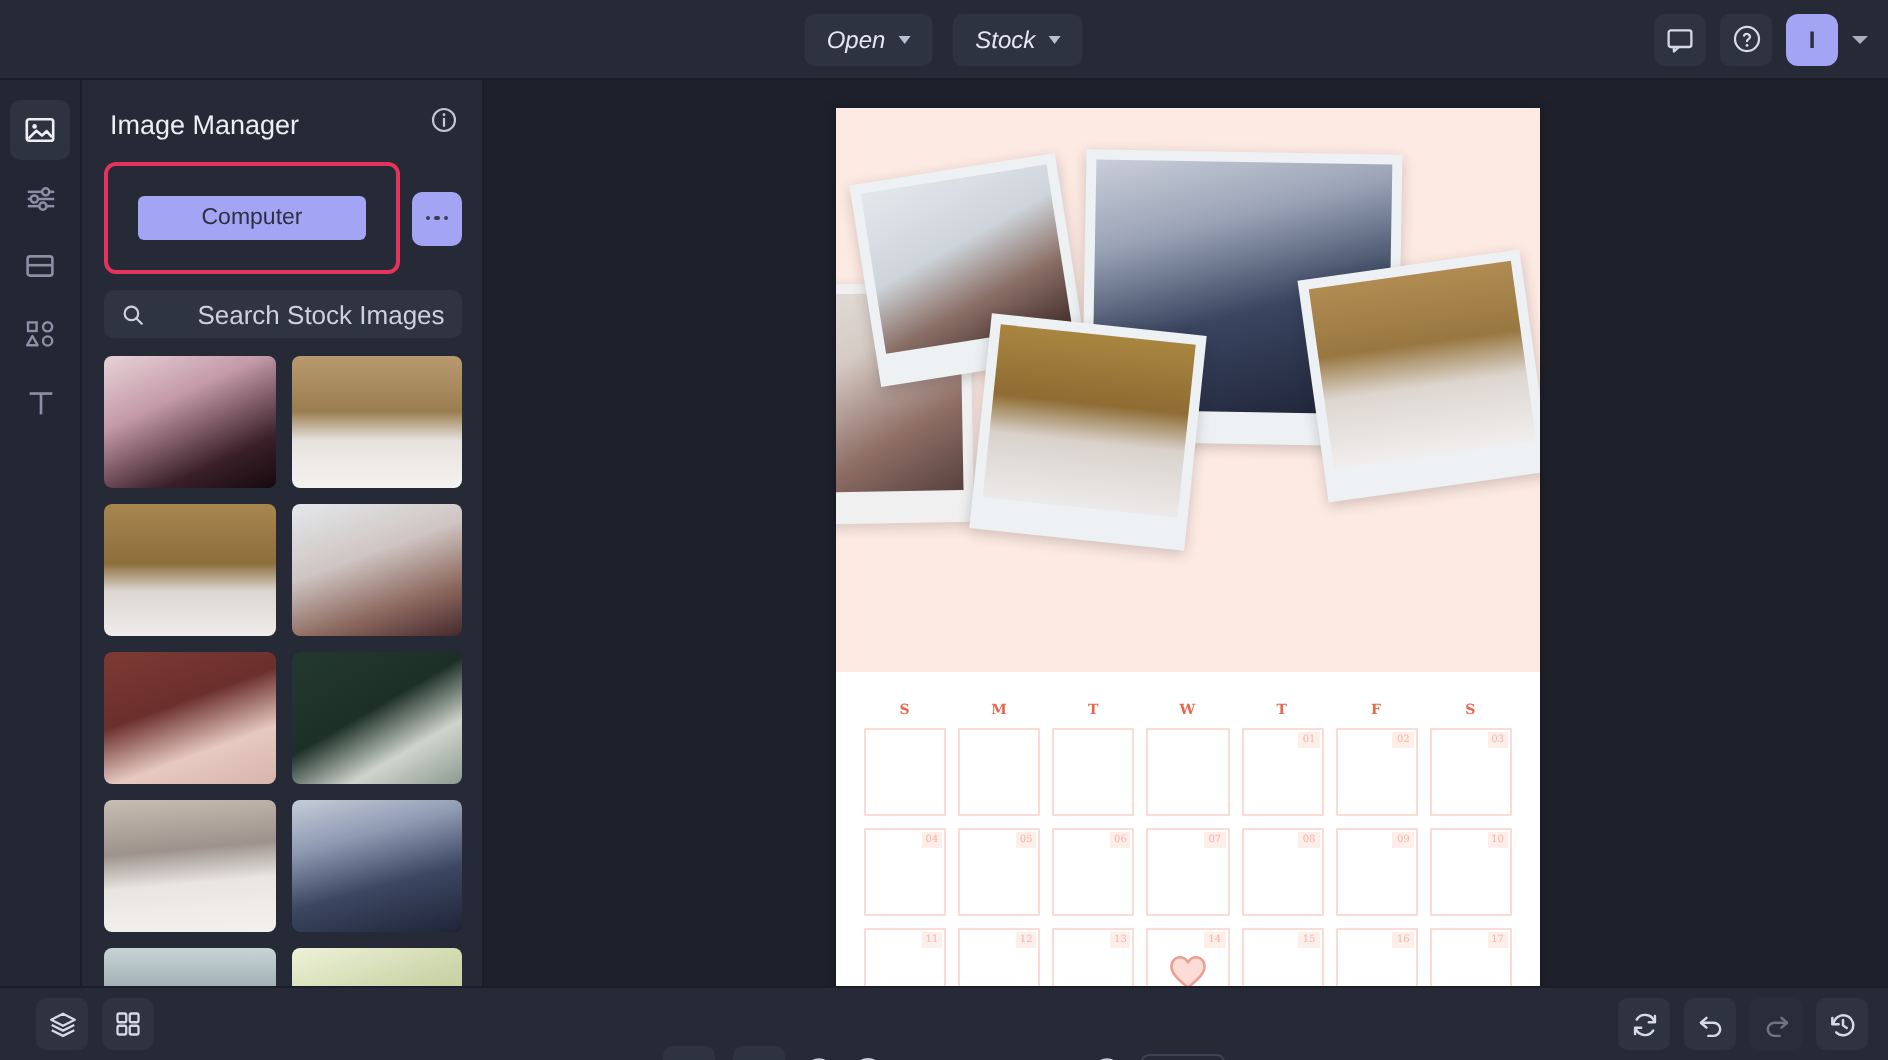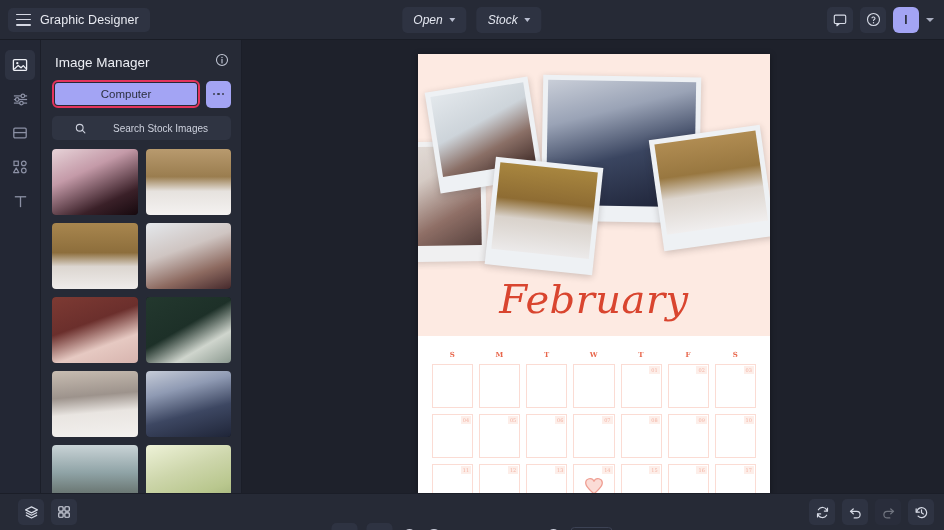"Graphic Designer" div.brand { html: <div> <span> <i></i> <i></i> <i></i> </span> <span>Graphic Designer</span> </div> -> none }
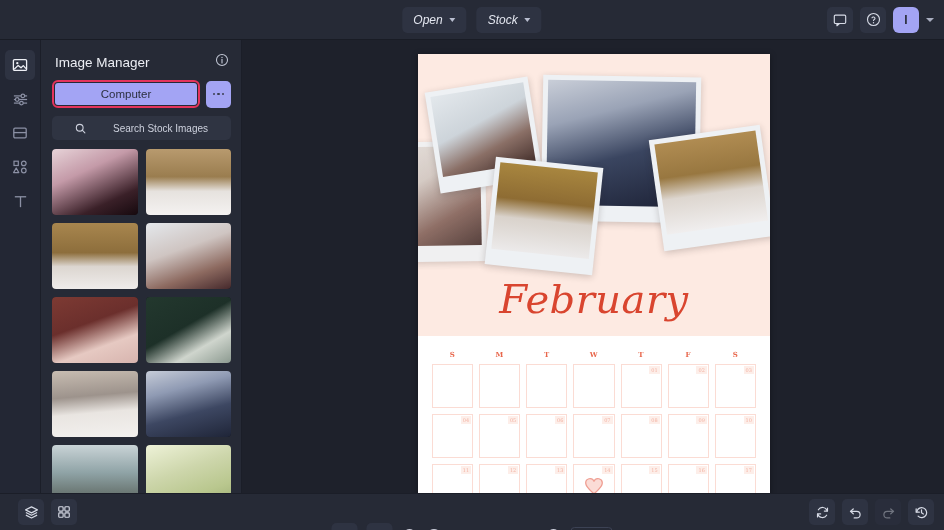"Computer" .computer-wrap { padding: 1px -> 15px }
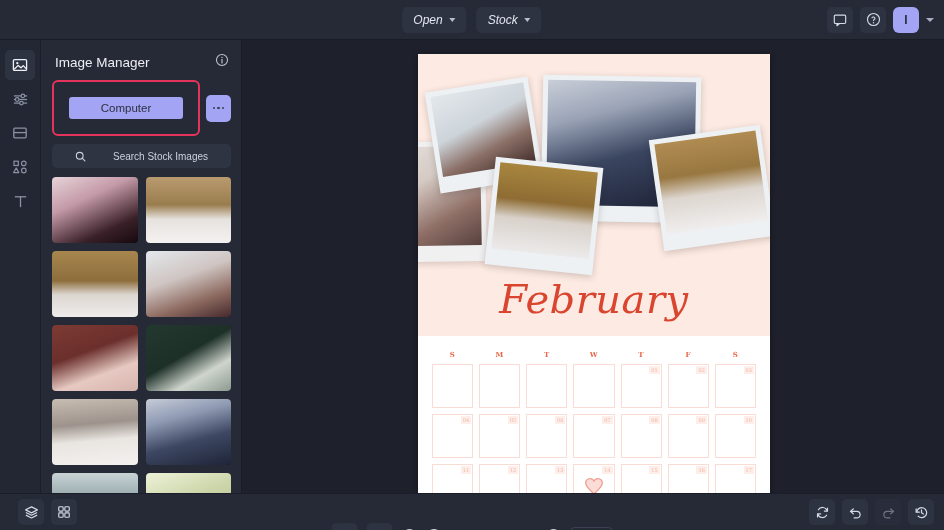"Search Stock Images" .searchbar span { font-size: 10px -> 13px }
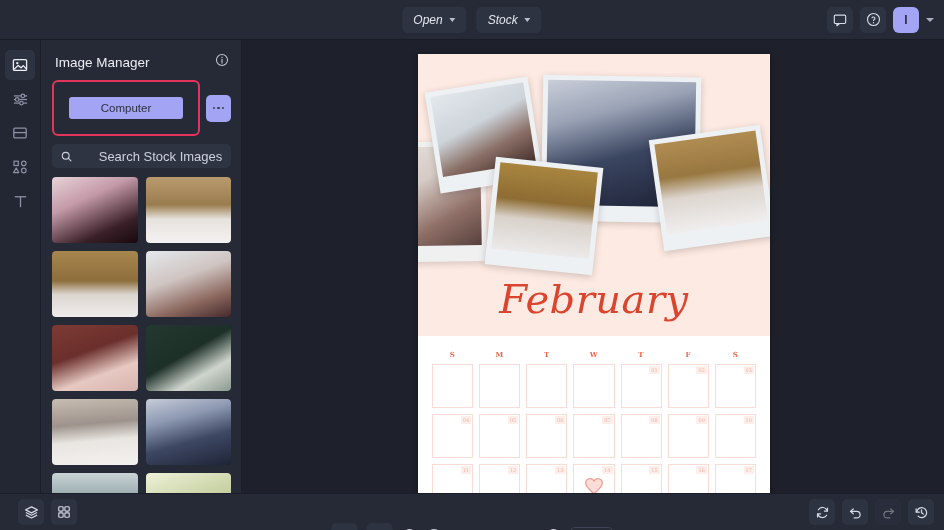"February" div.month { html: <div>February</div> -> none }
